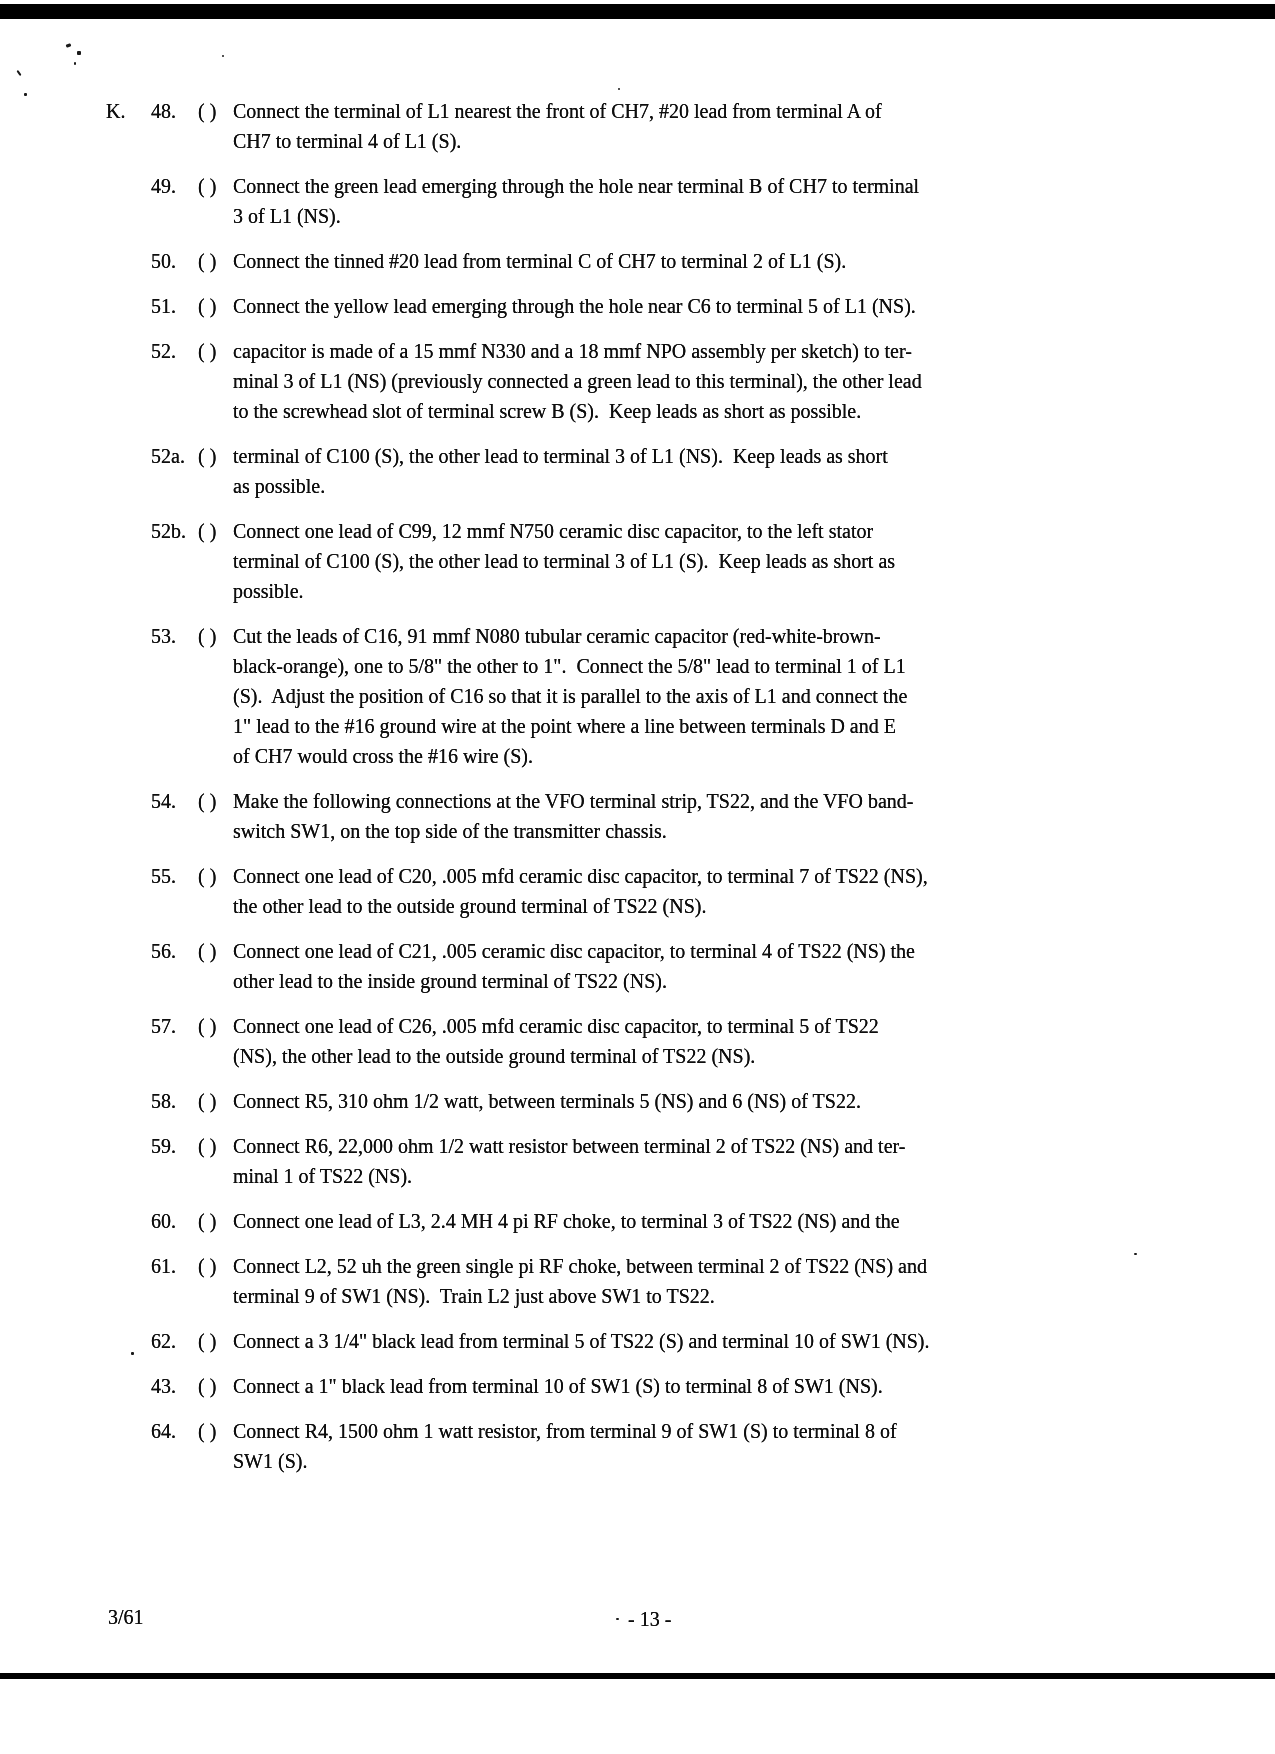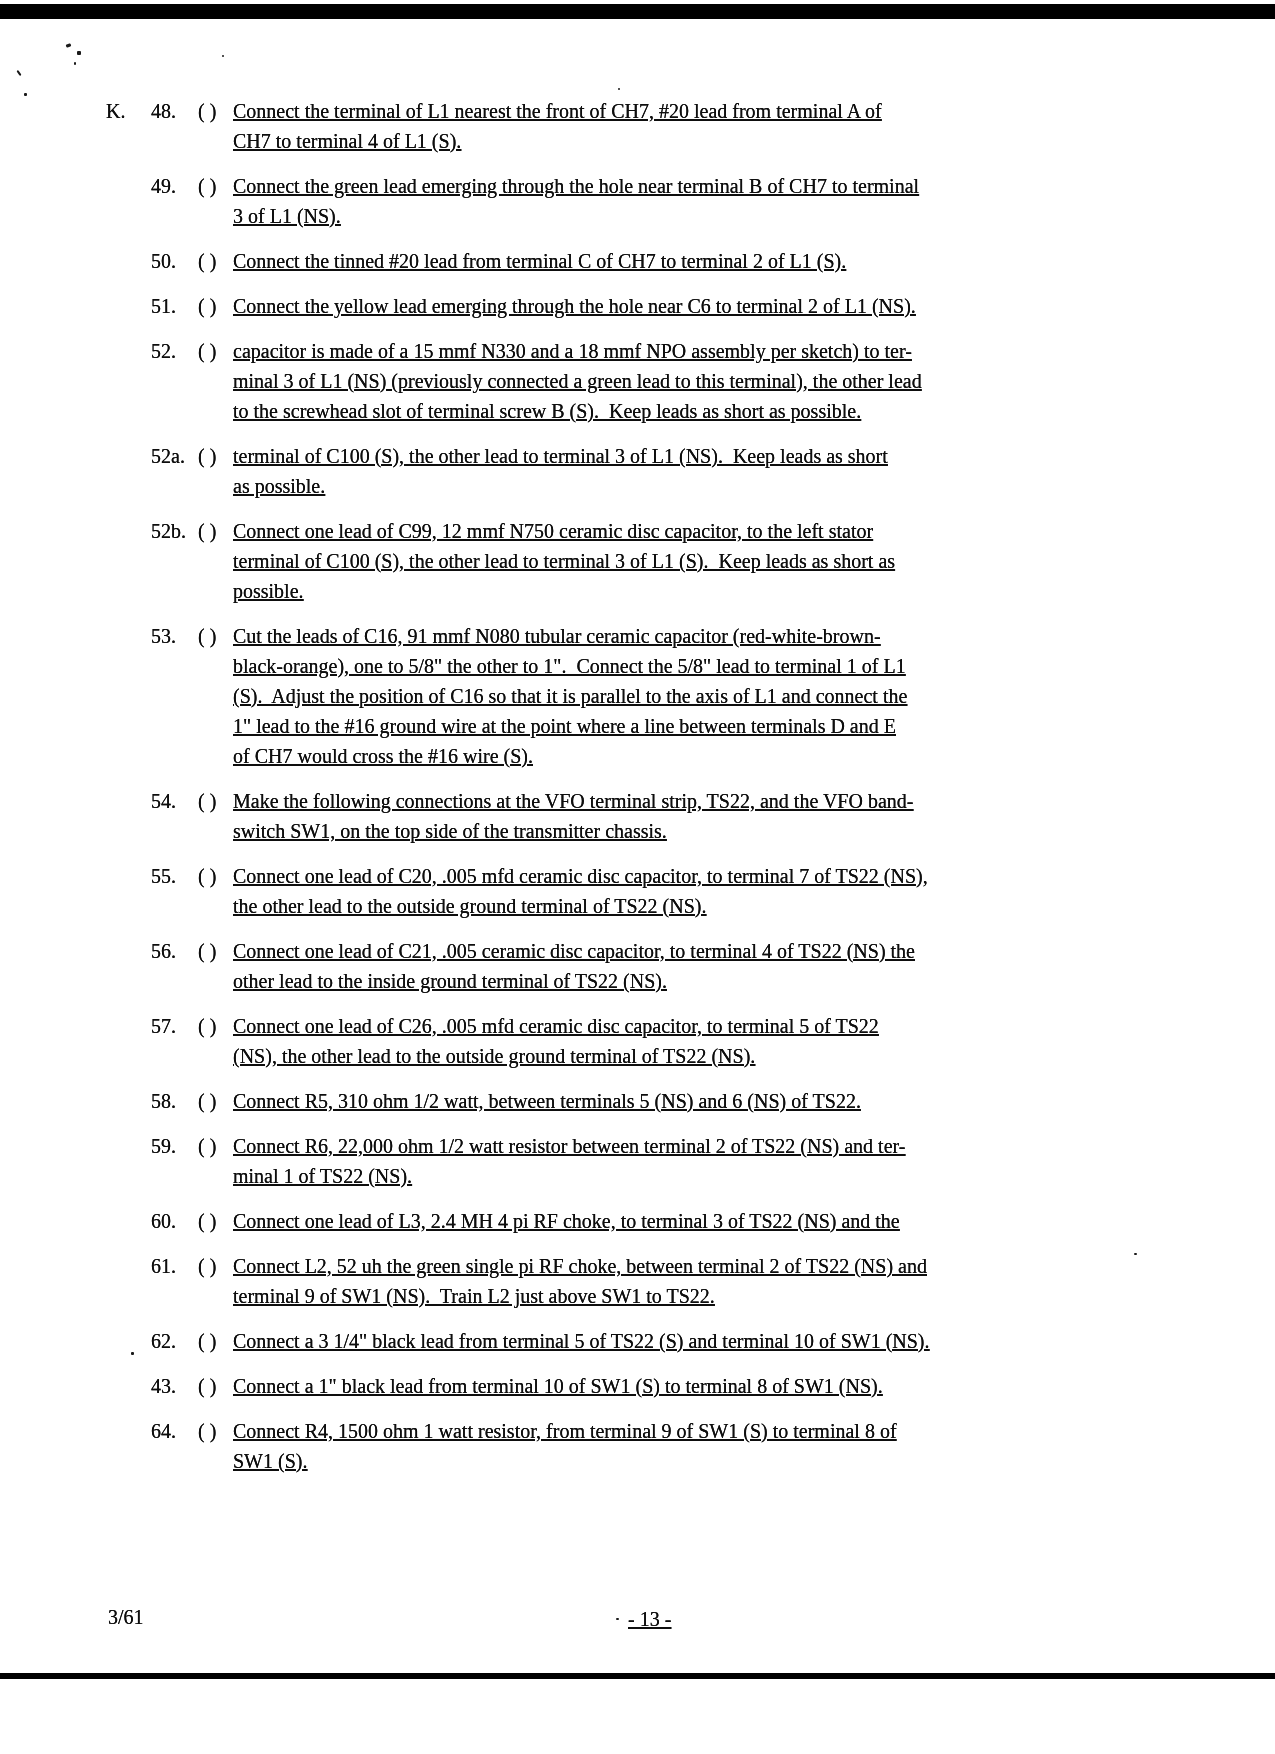"Connect the terminal of L1" .lines .line { text-decoration: underline -> none }
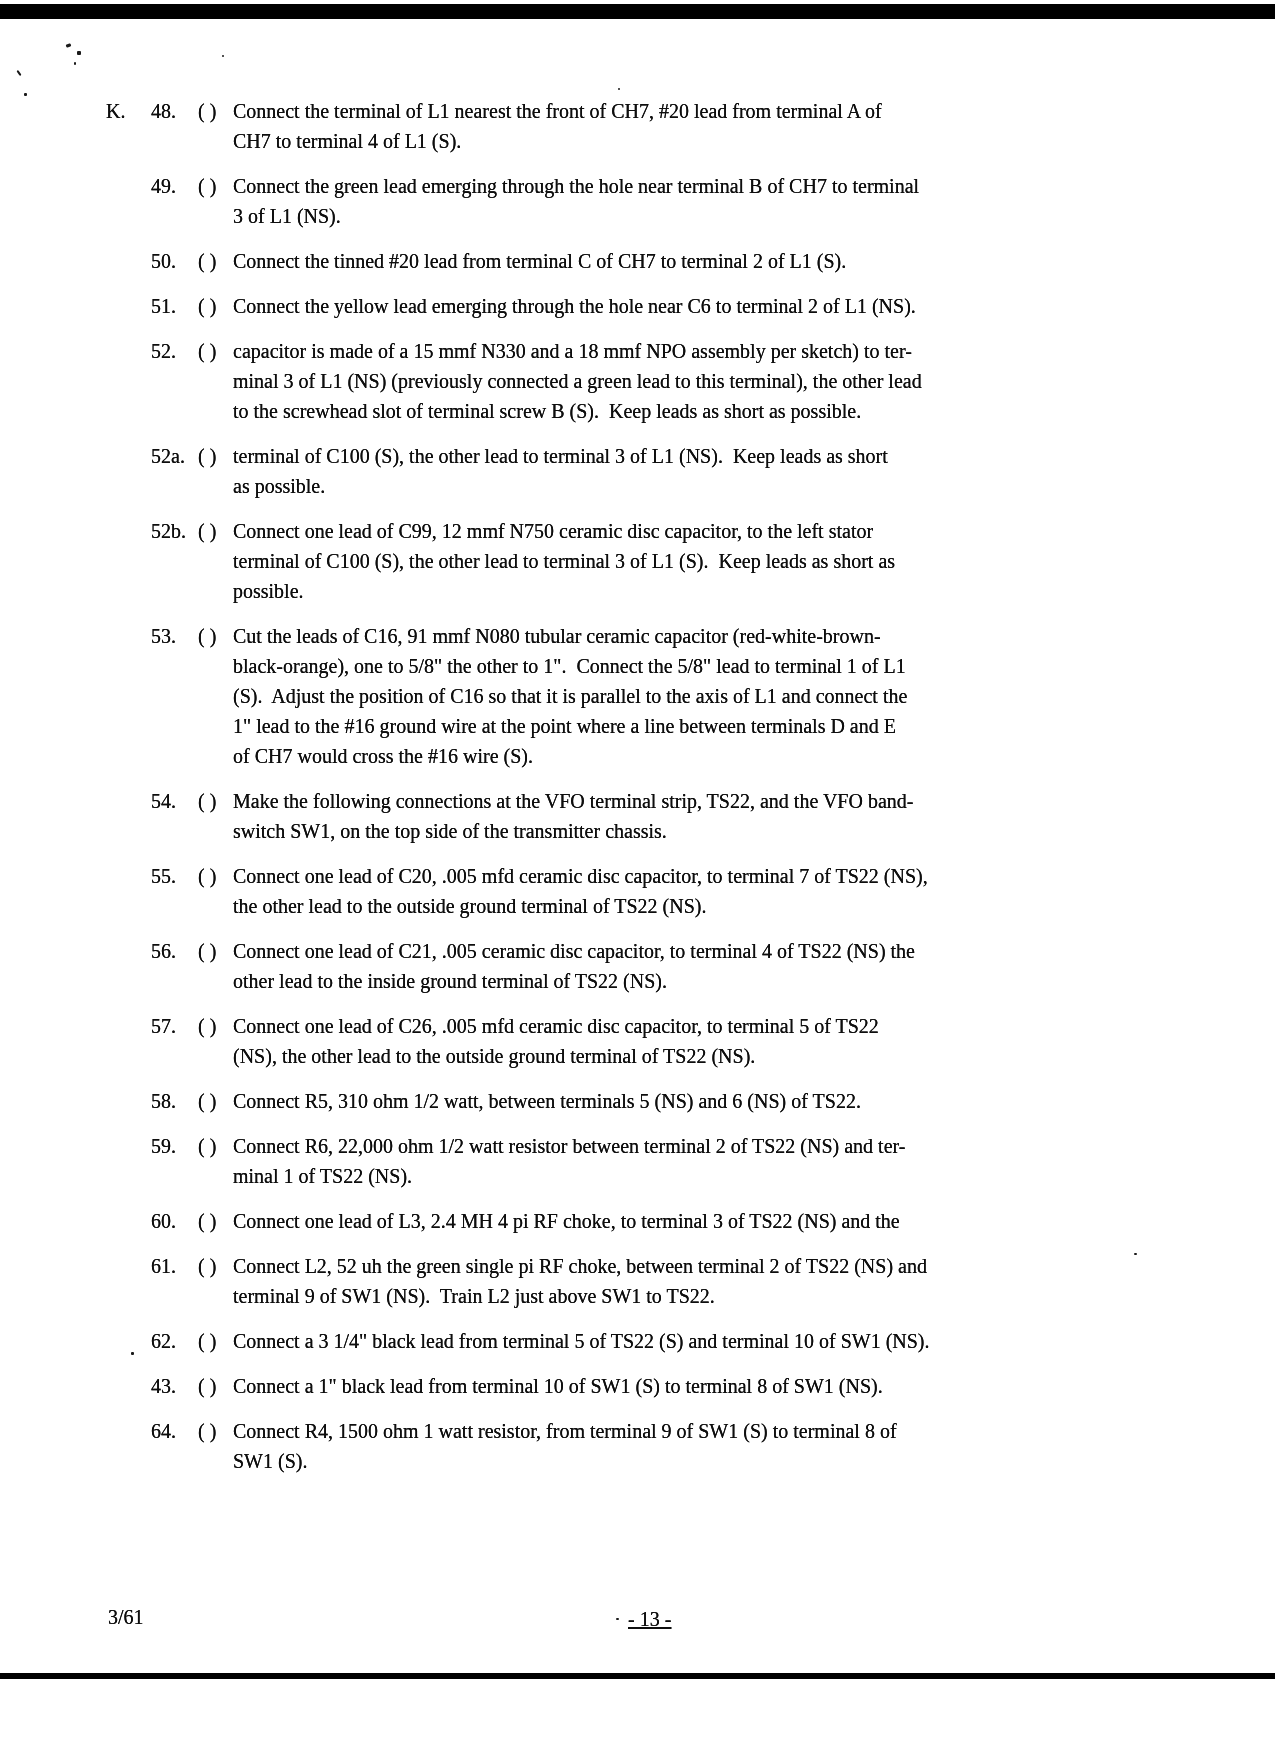"Connect the yellow lead emerging" div.line { text: 2 -> 5 }
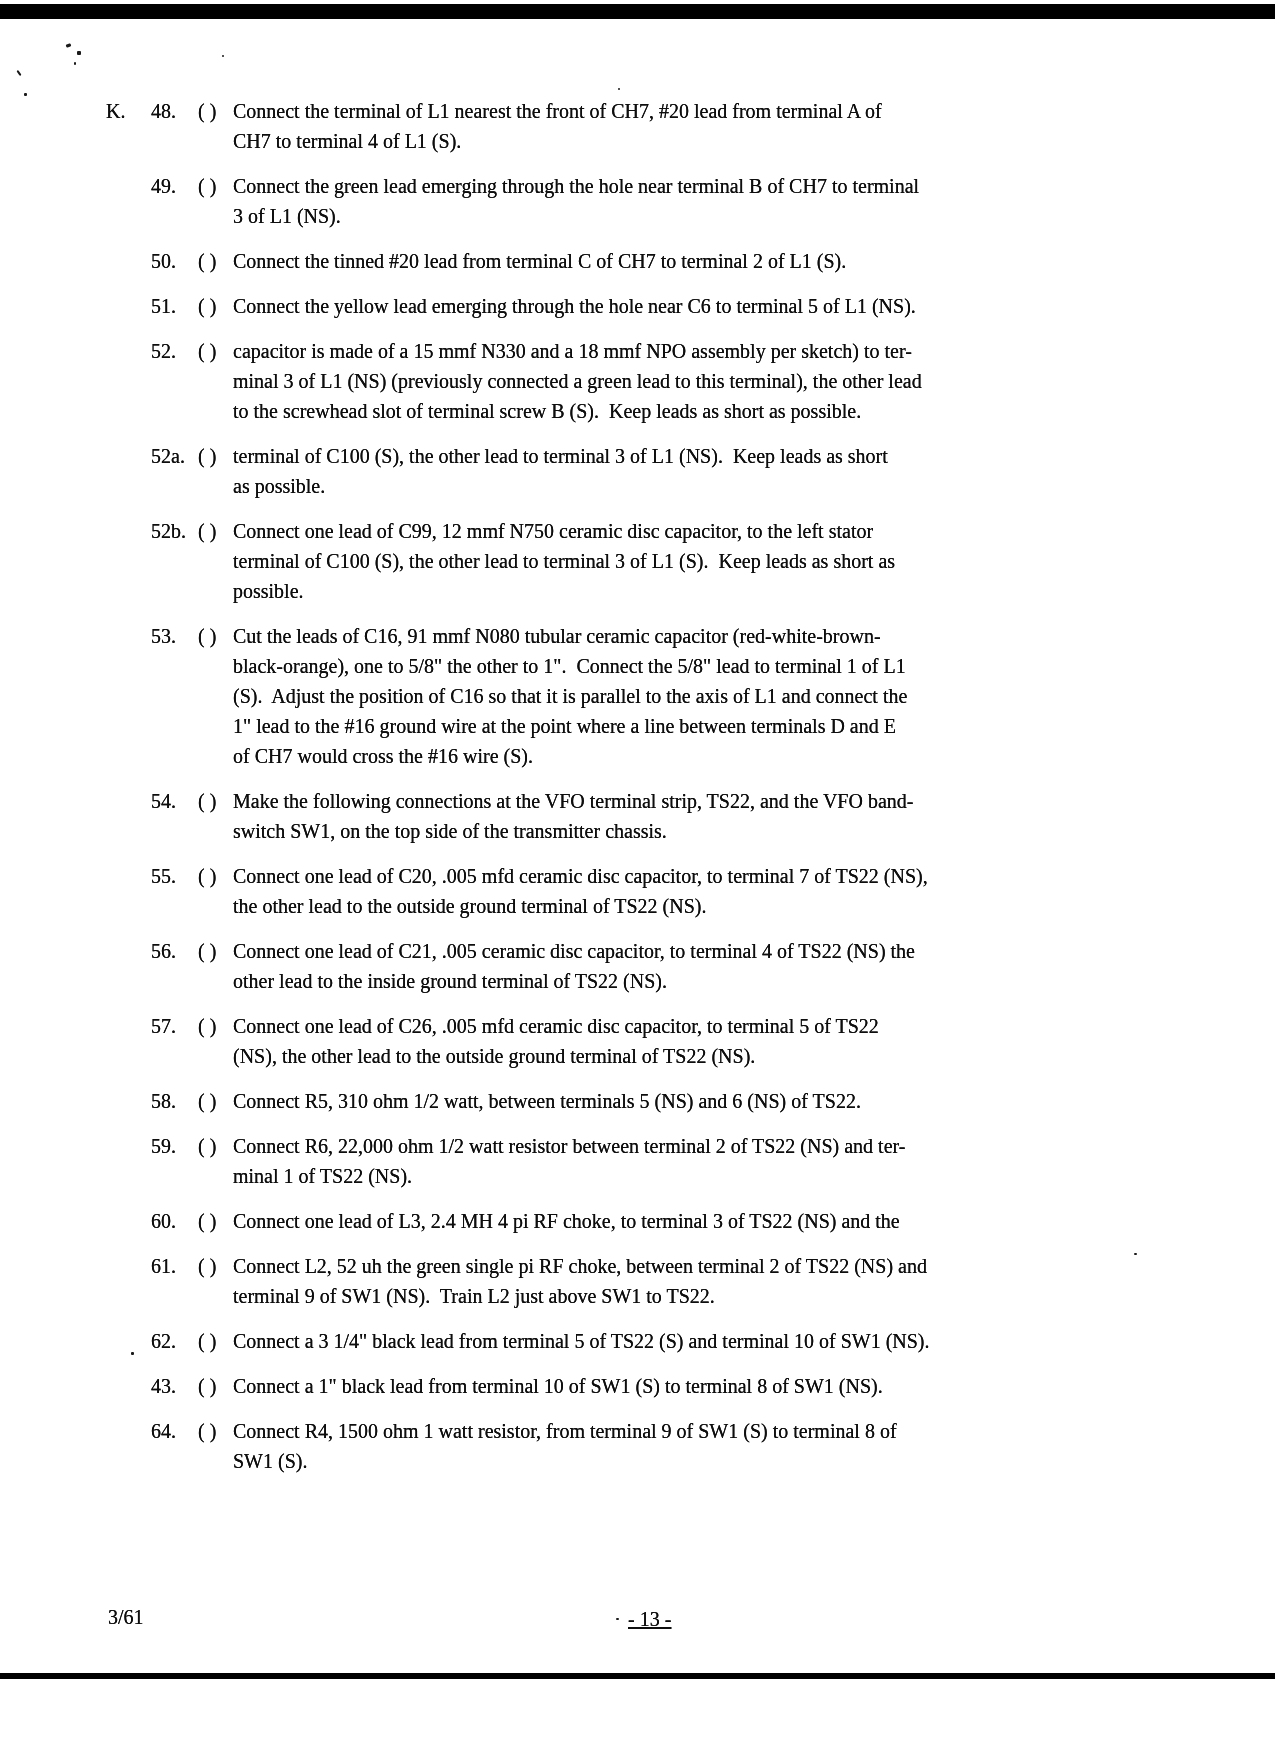"- 13 -" #footer-page { text-decoration: underline -> none }
